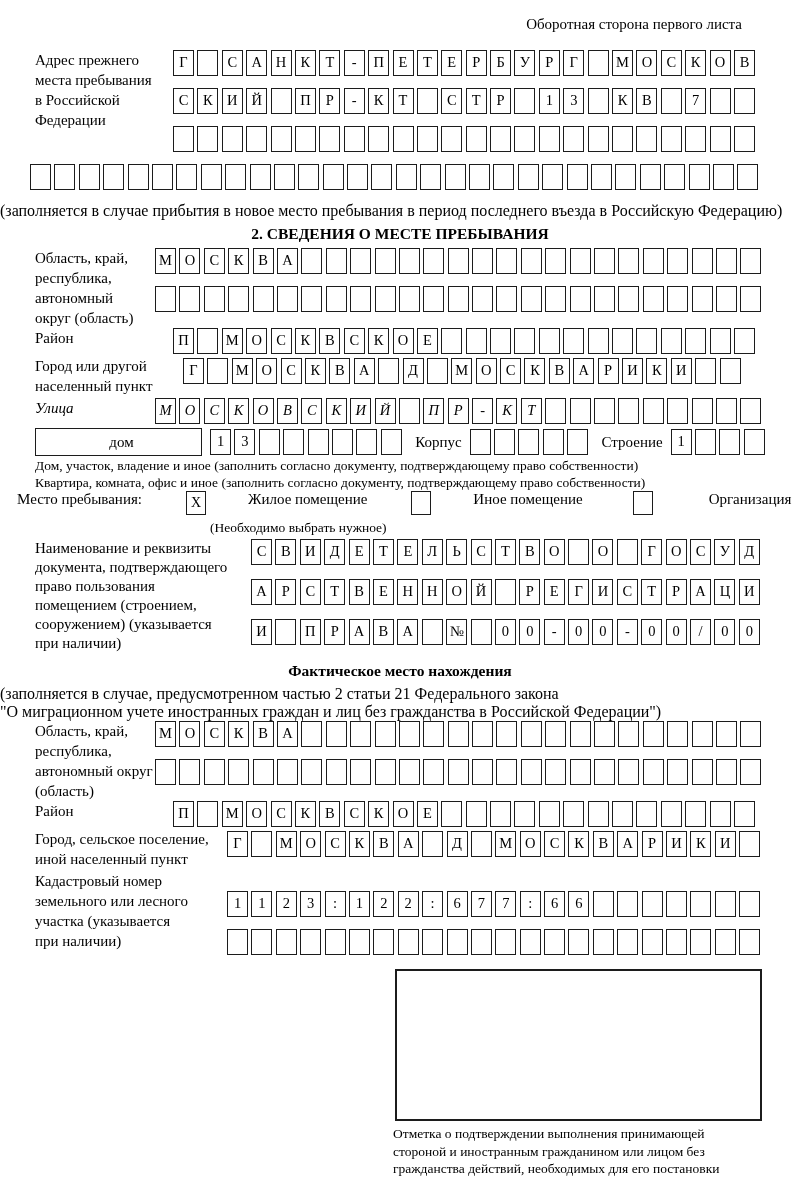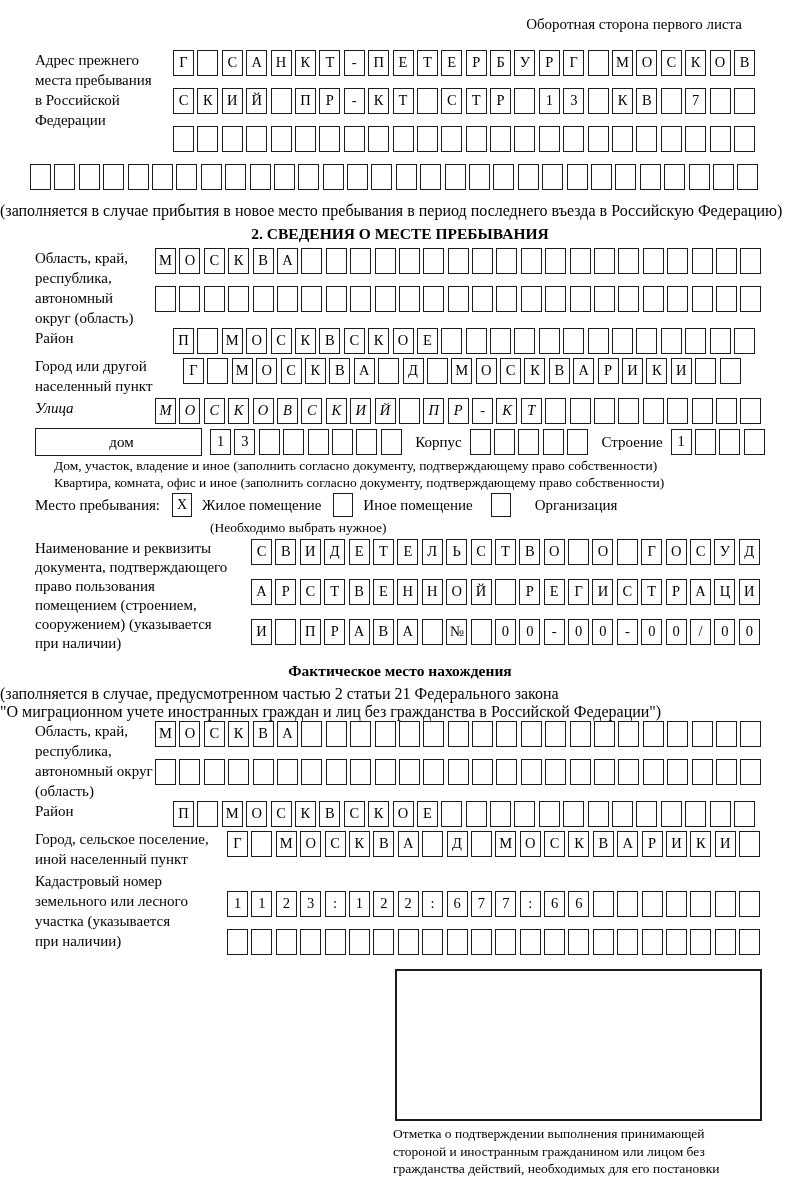"Дом, участок, владение и иное" .small-note { margin-left: 54px -> 35px }
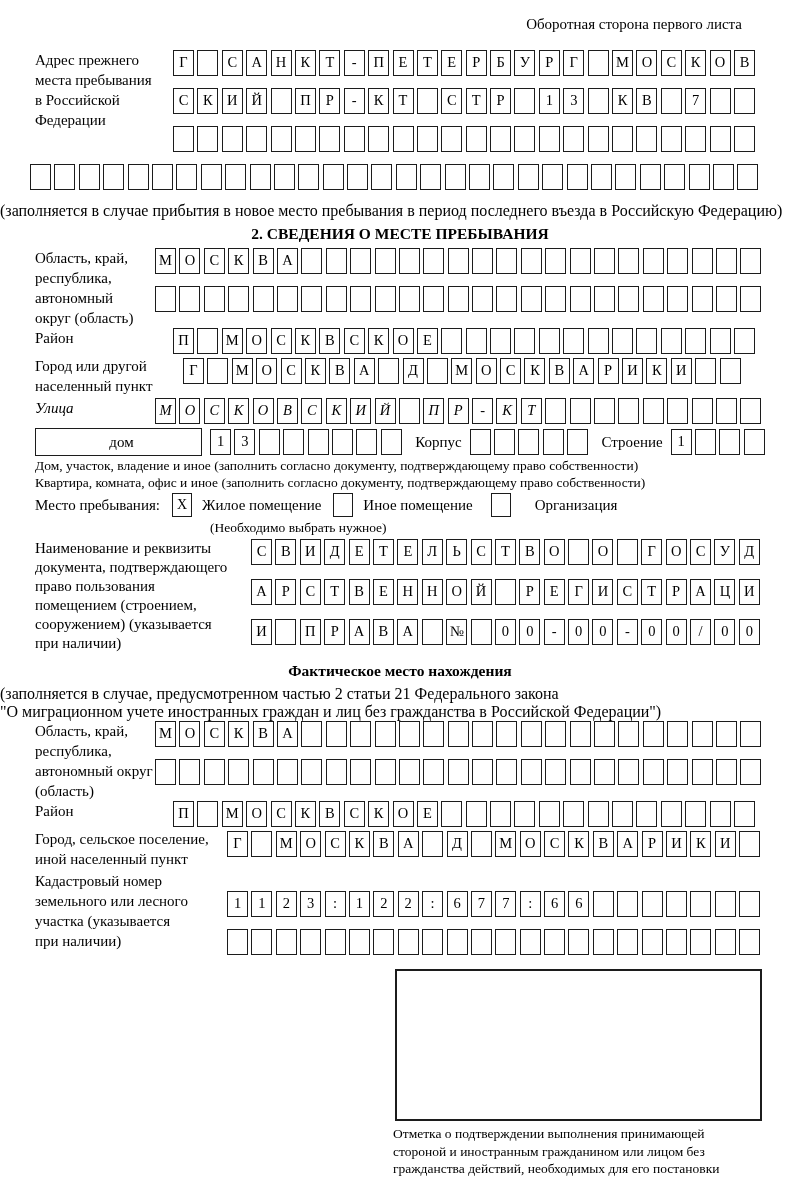"Место пребывания:" .stay-row { align-items: center -> flex-start; gap: none -> 32px; margin-left: 35px -> 17px }
